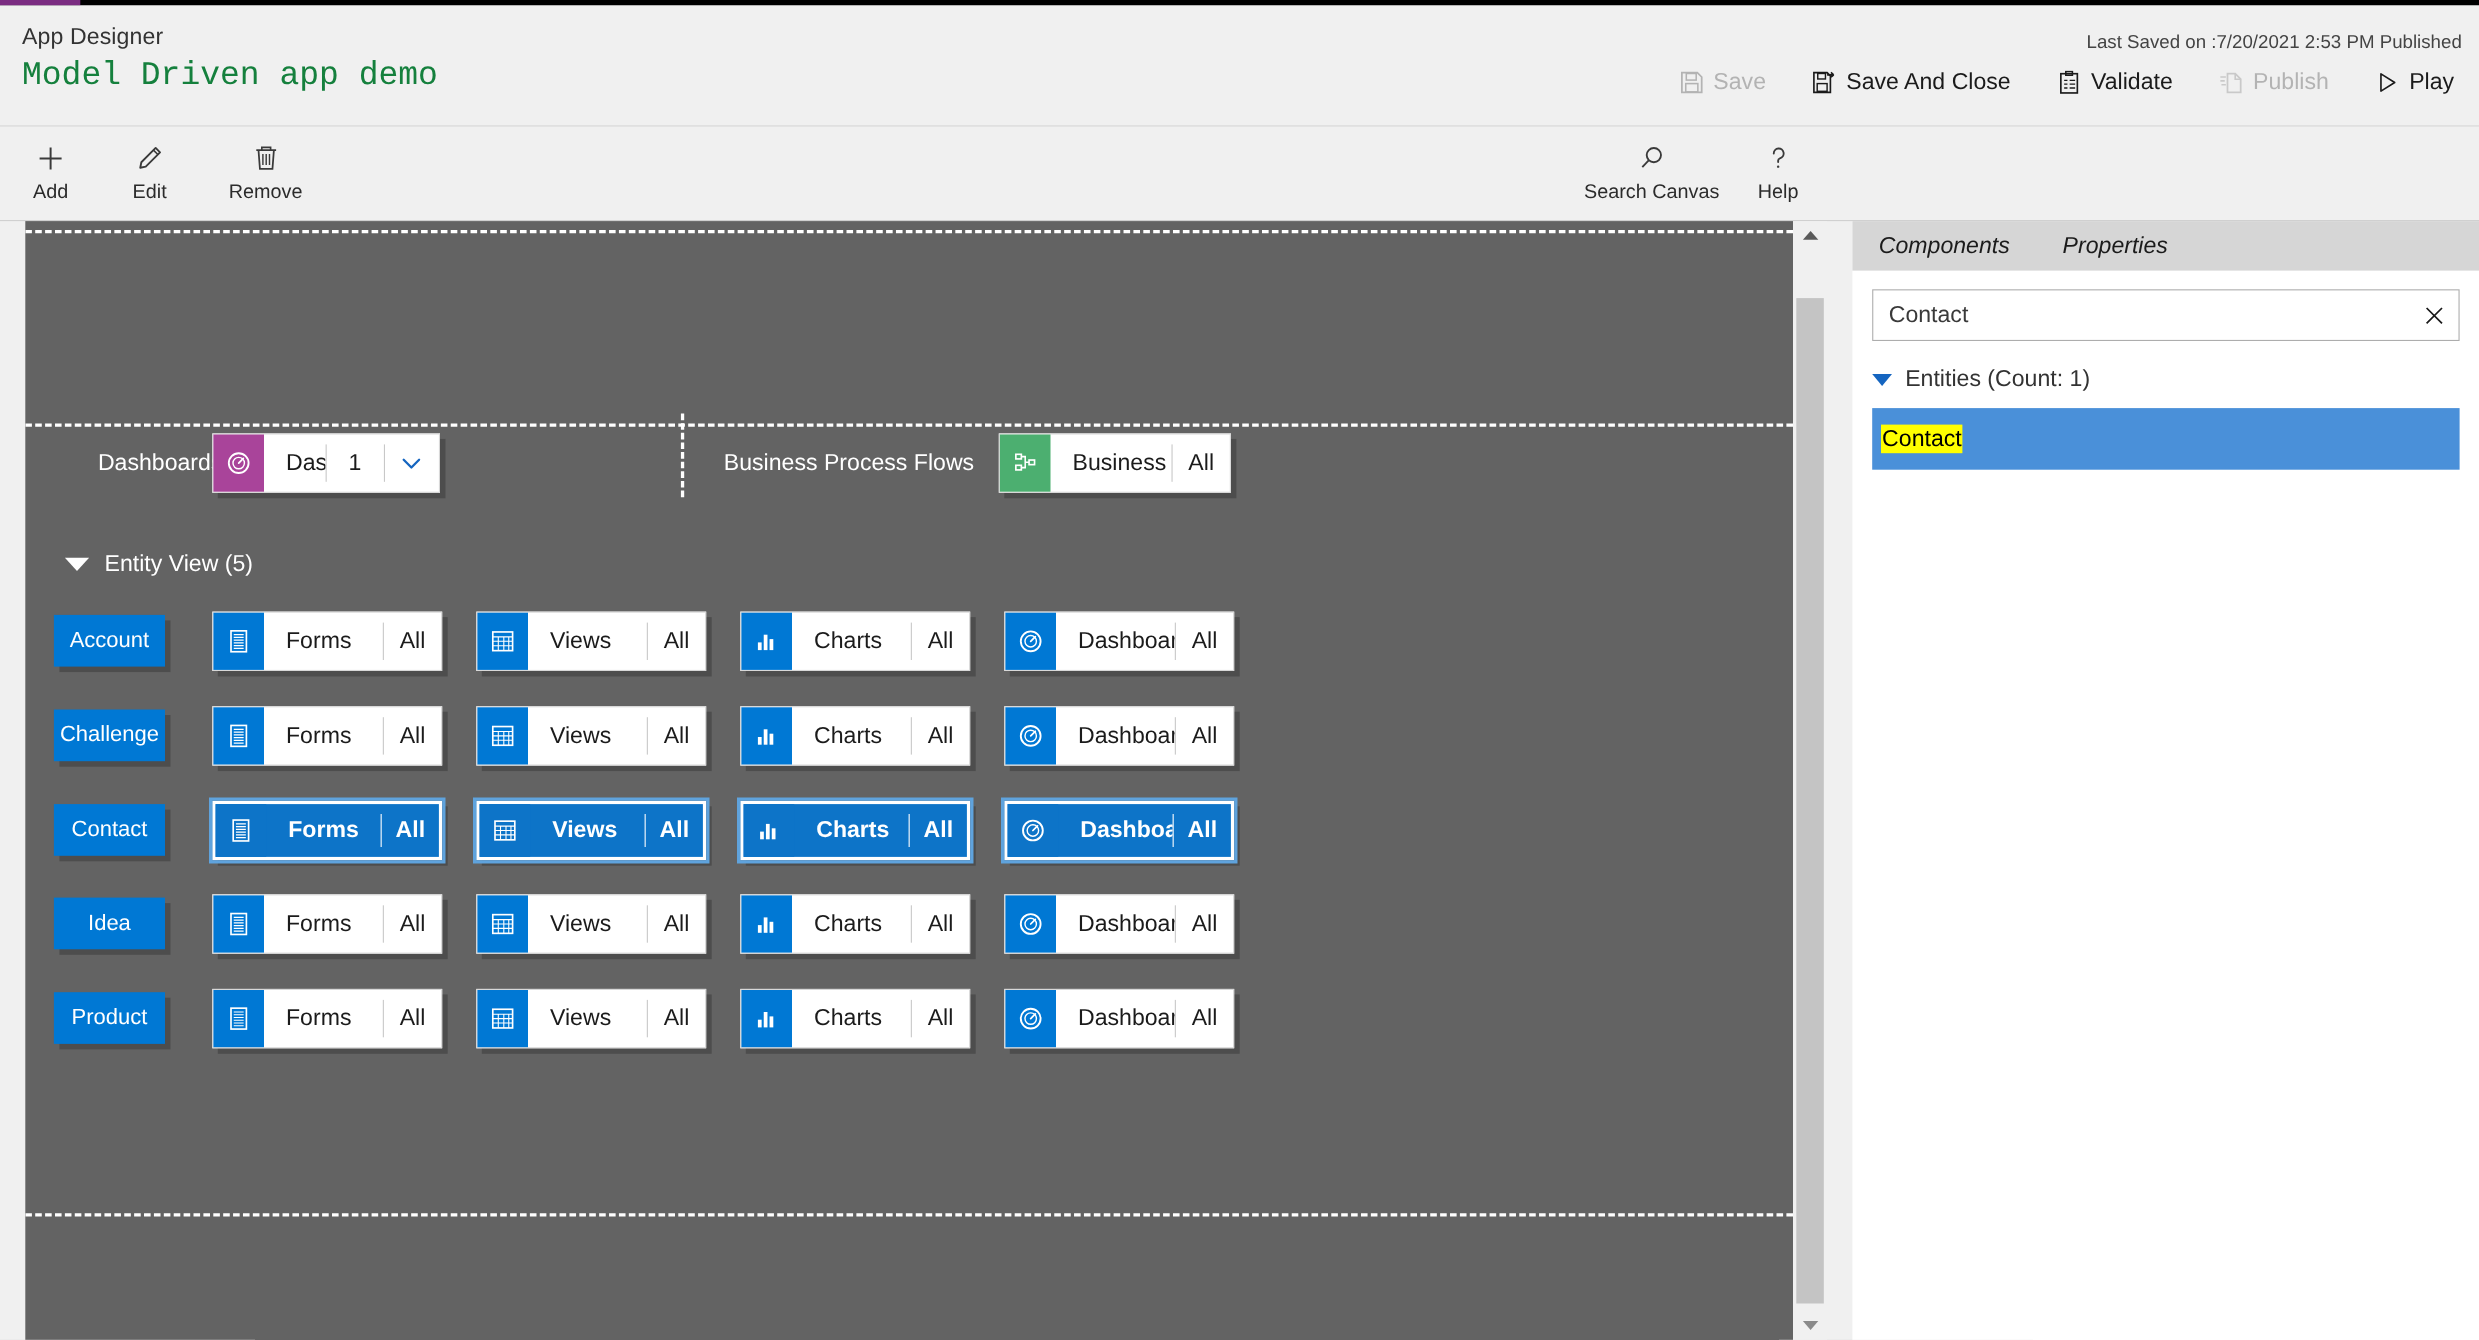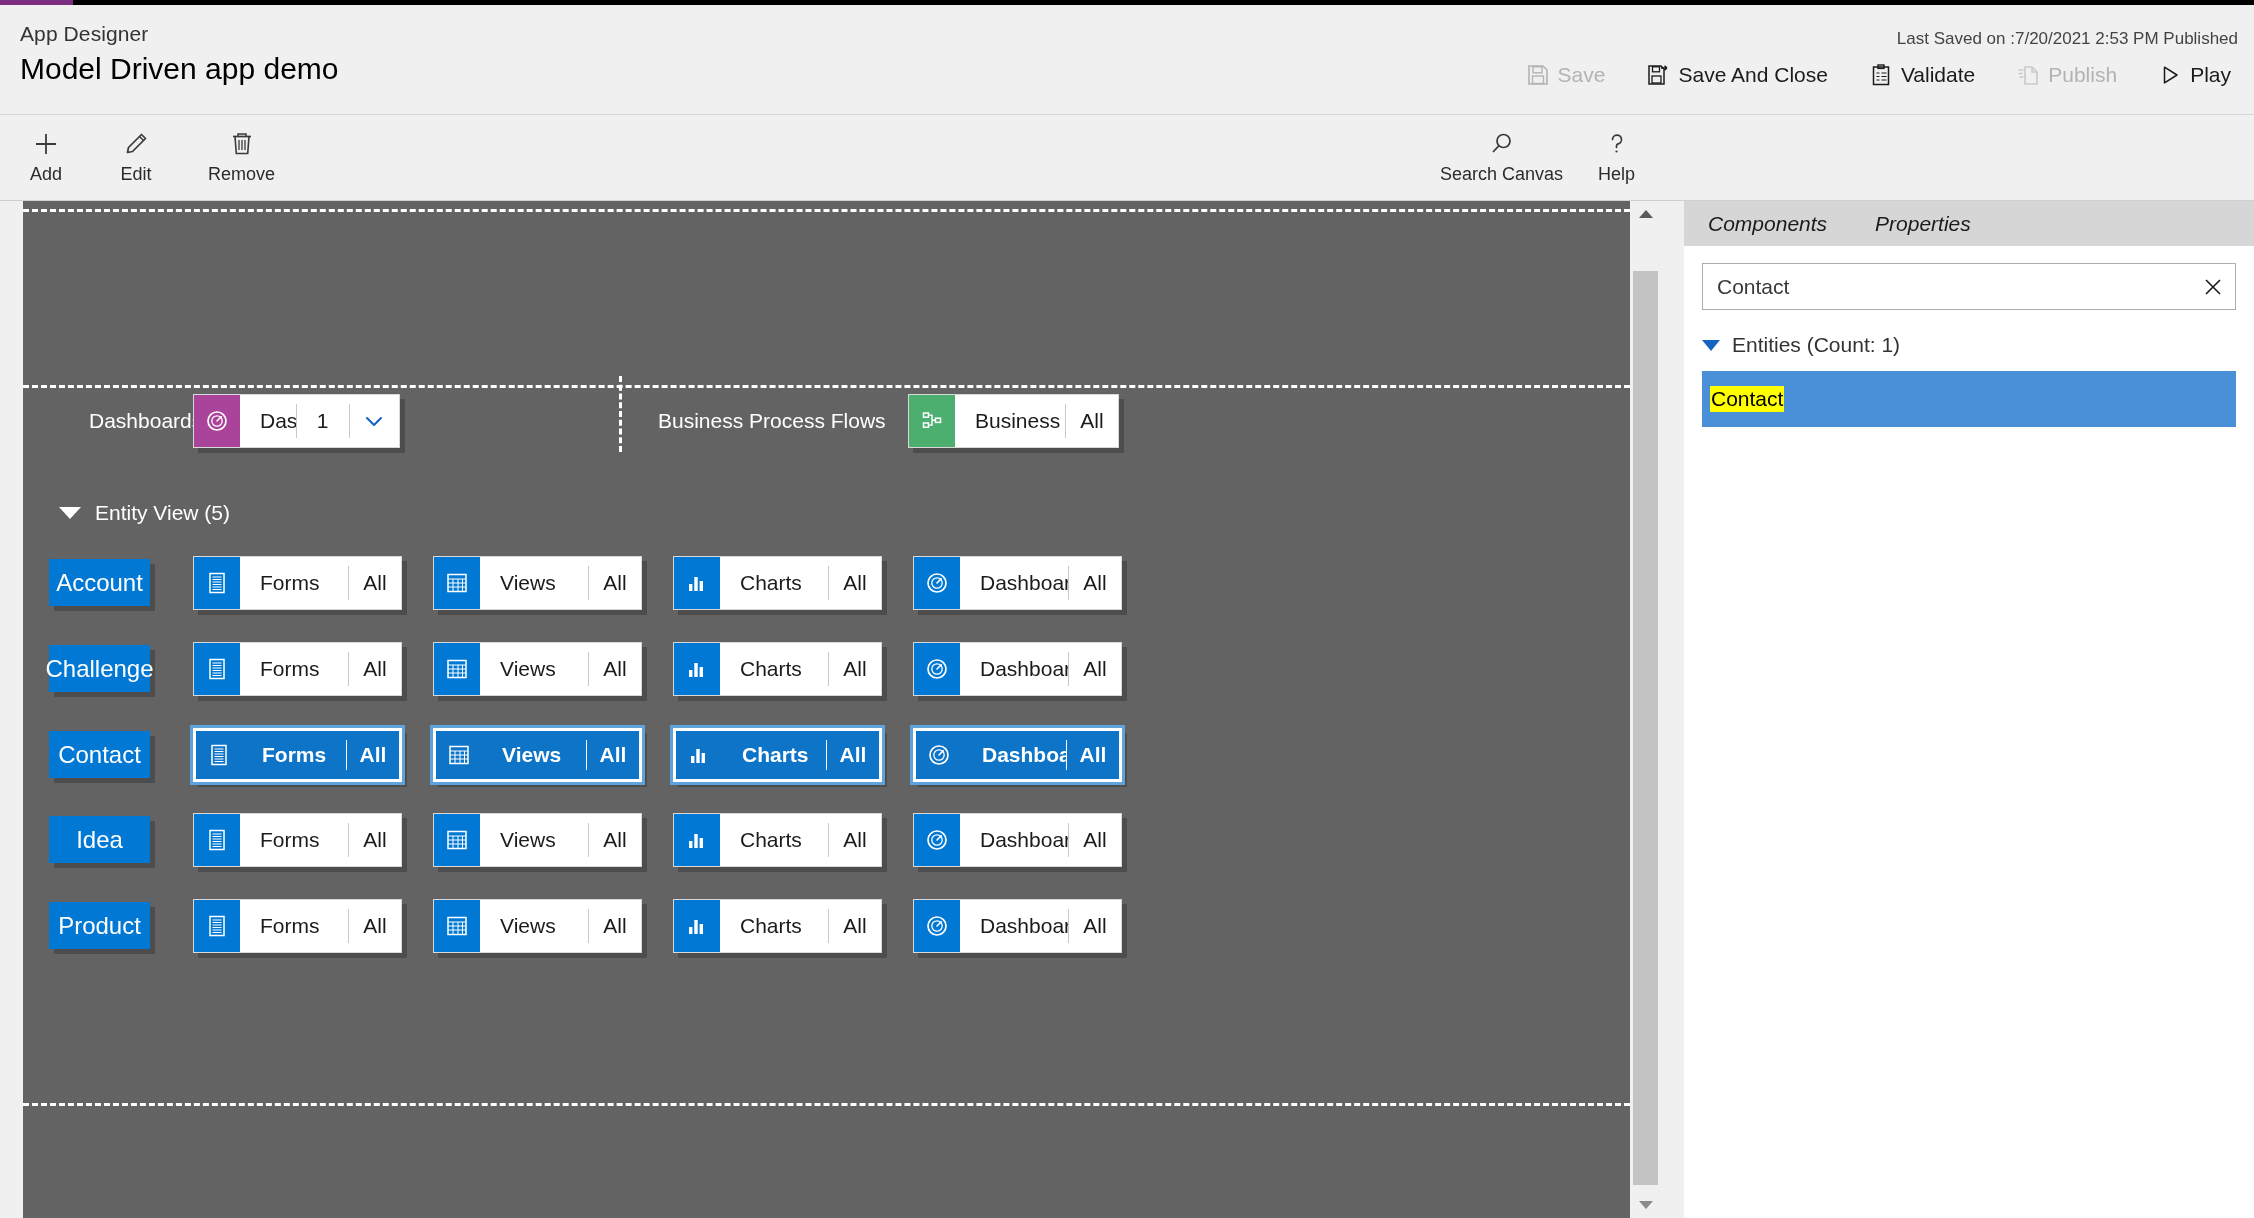"Model Driven app demo" #app-title { color: #000000 -> #15803d; font-family: none -> Liberation Mono, monospace }
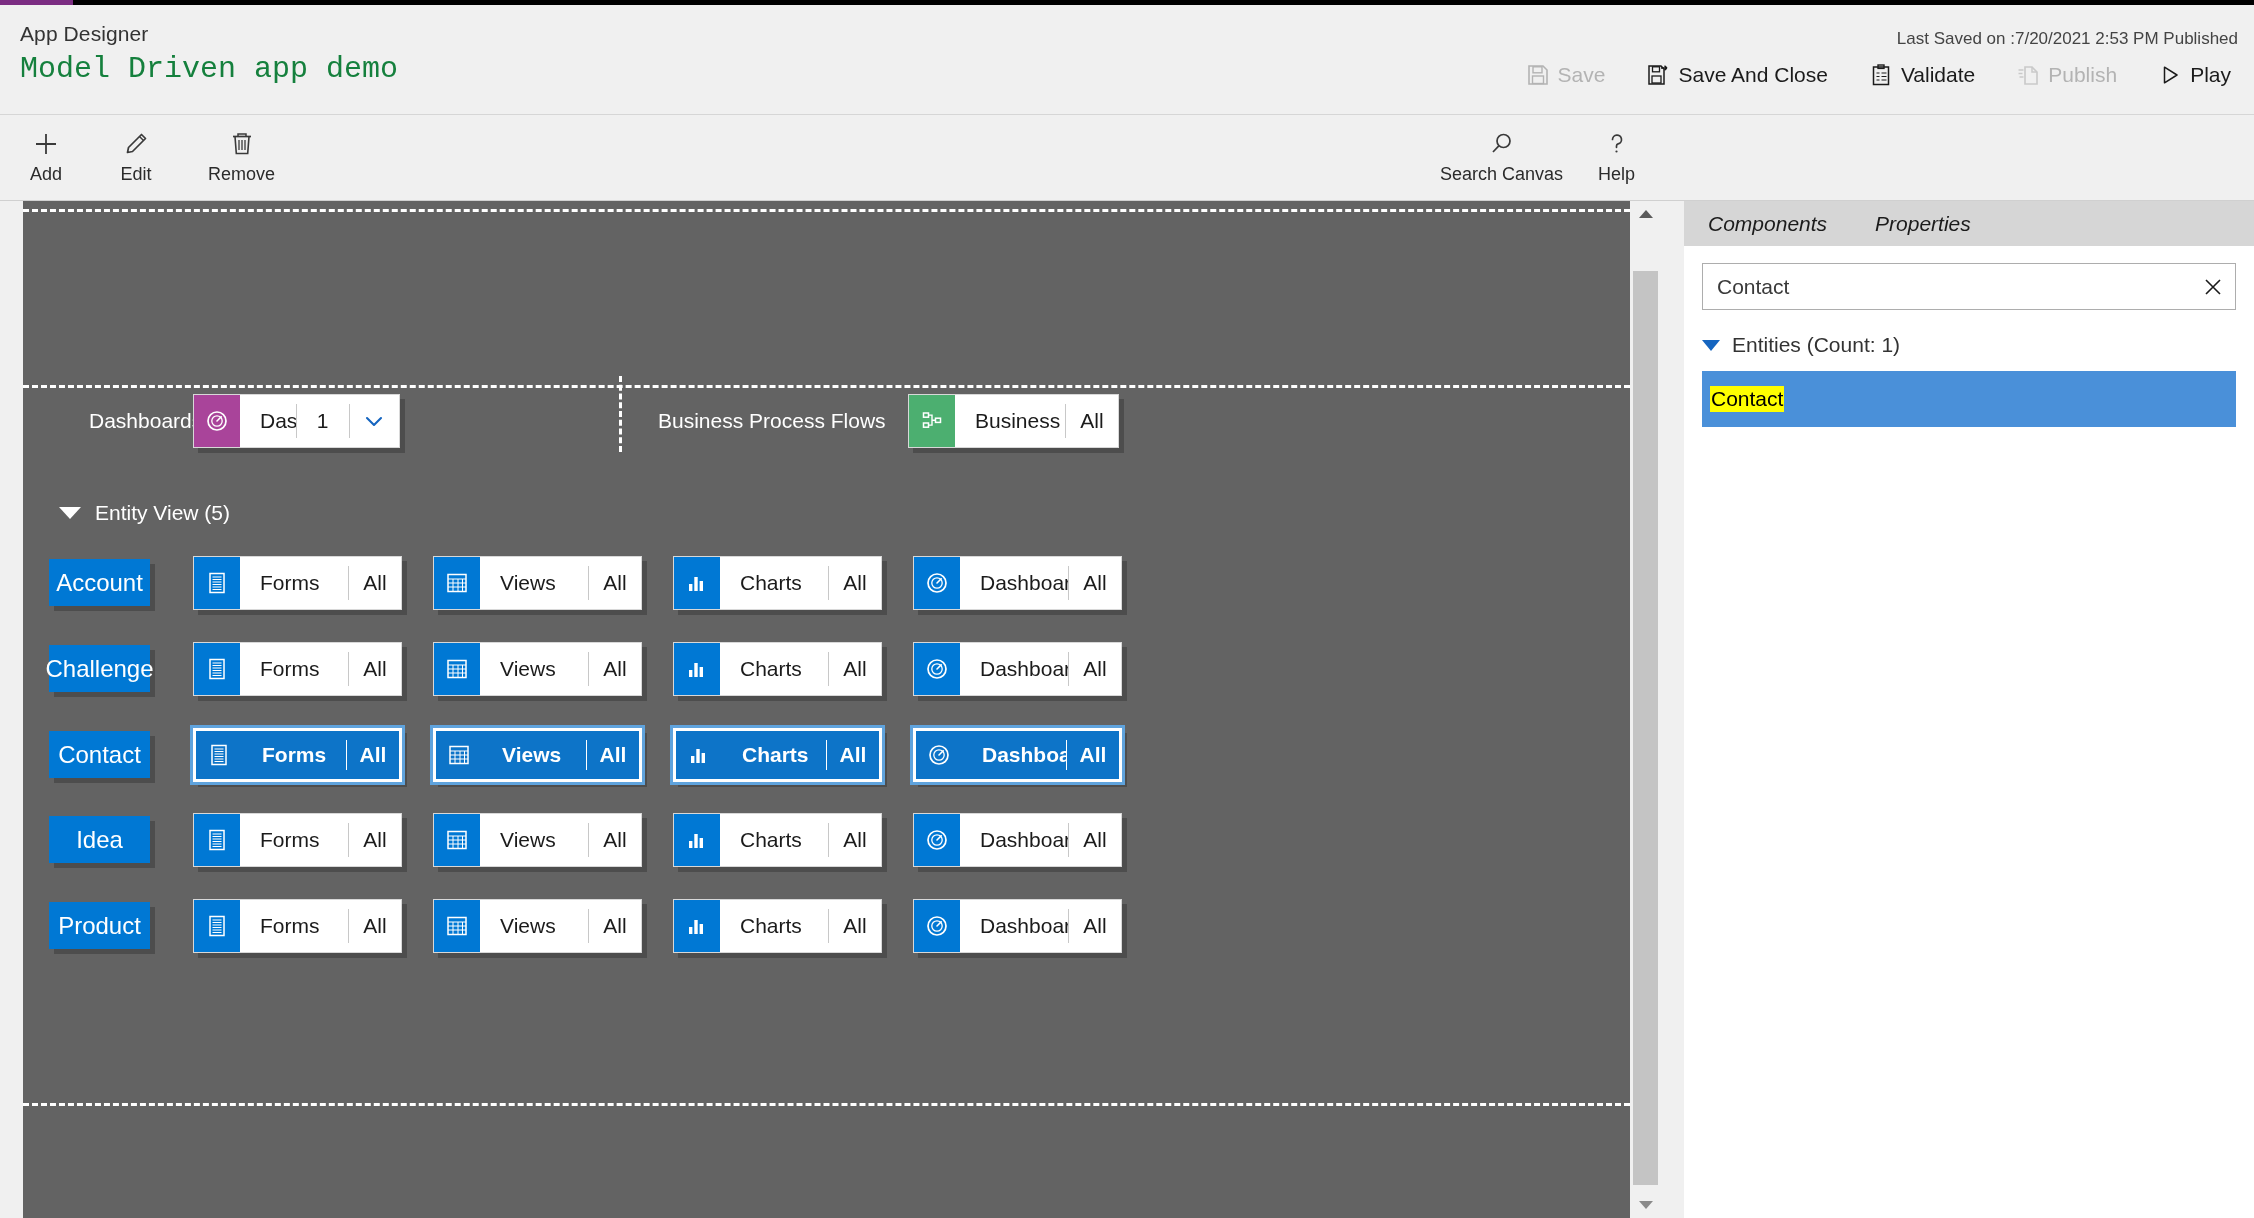"Account" .entity-btn { font-size: 24px -> 20px }
